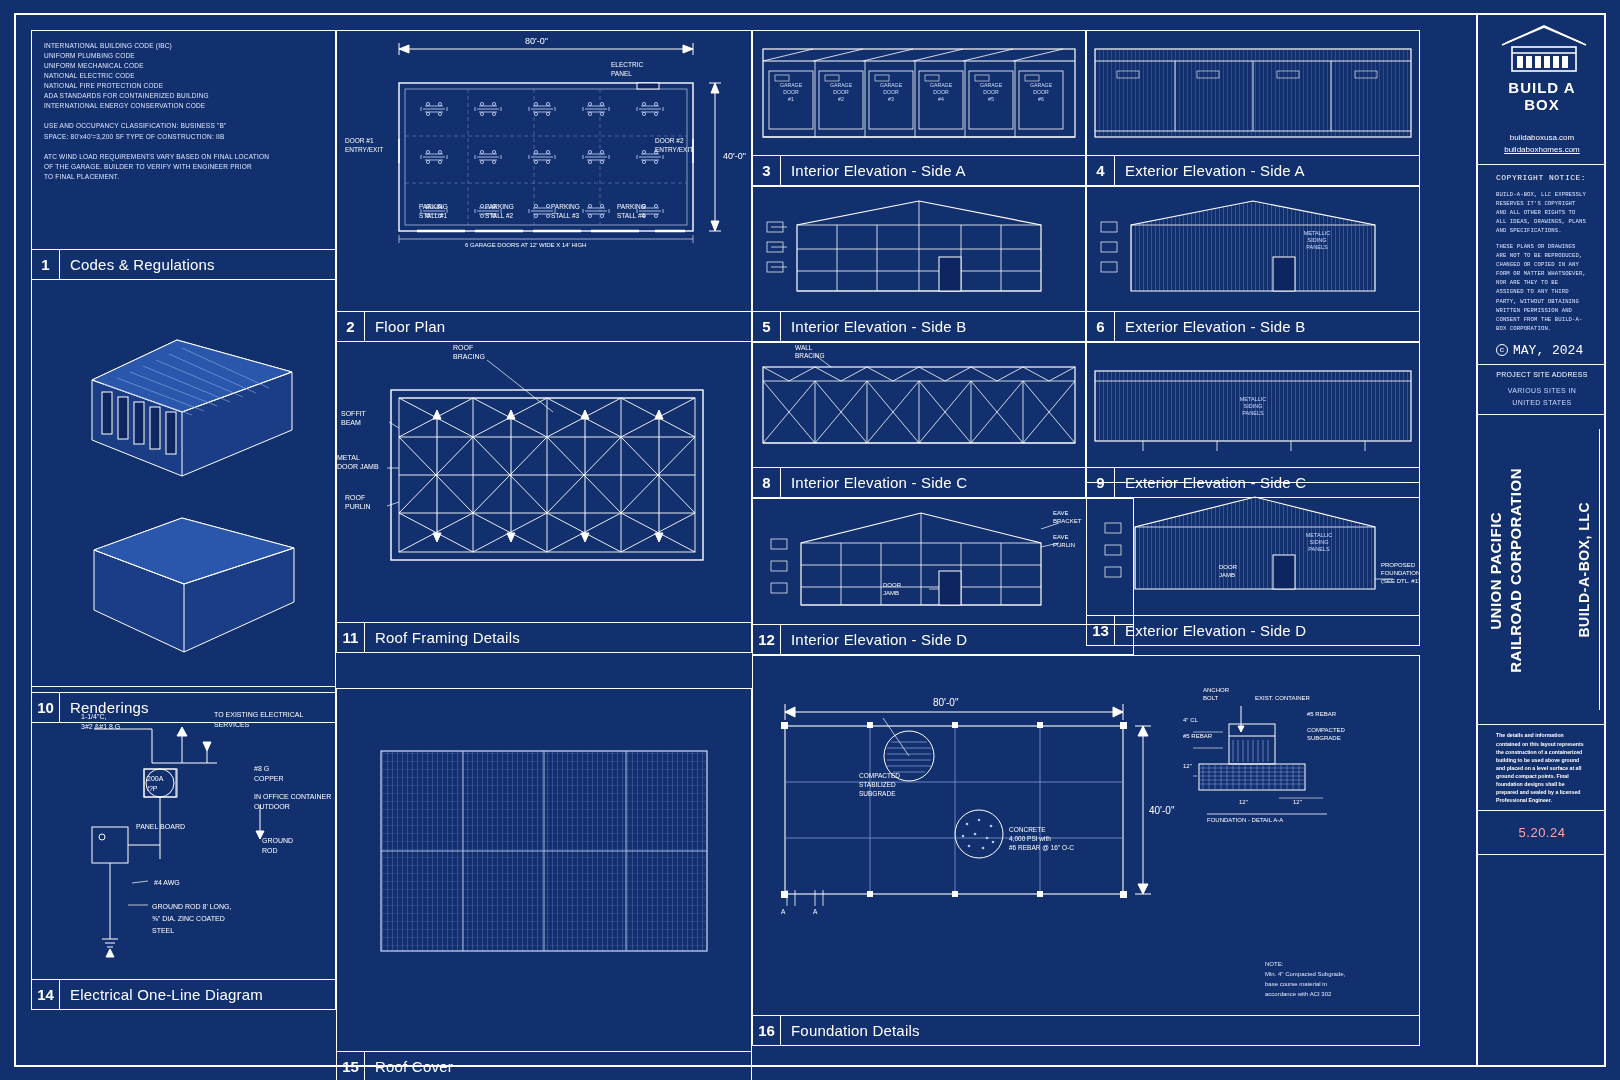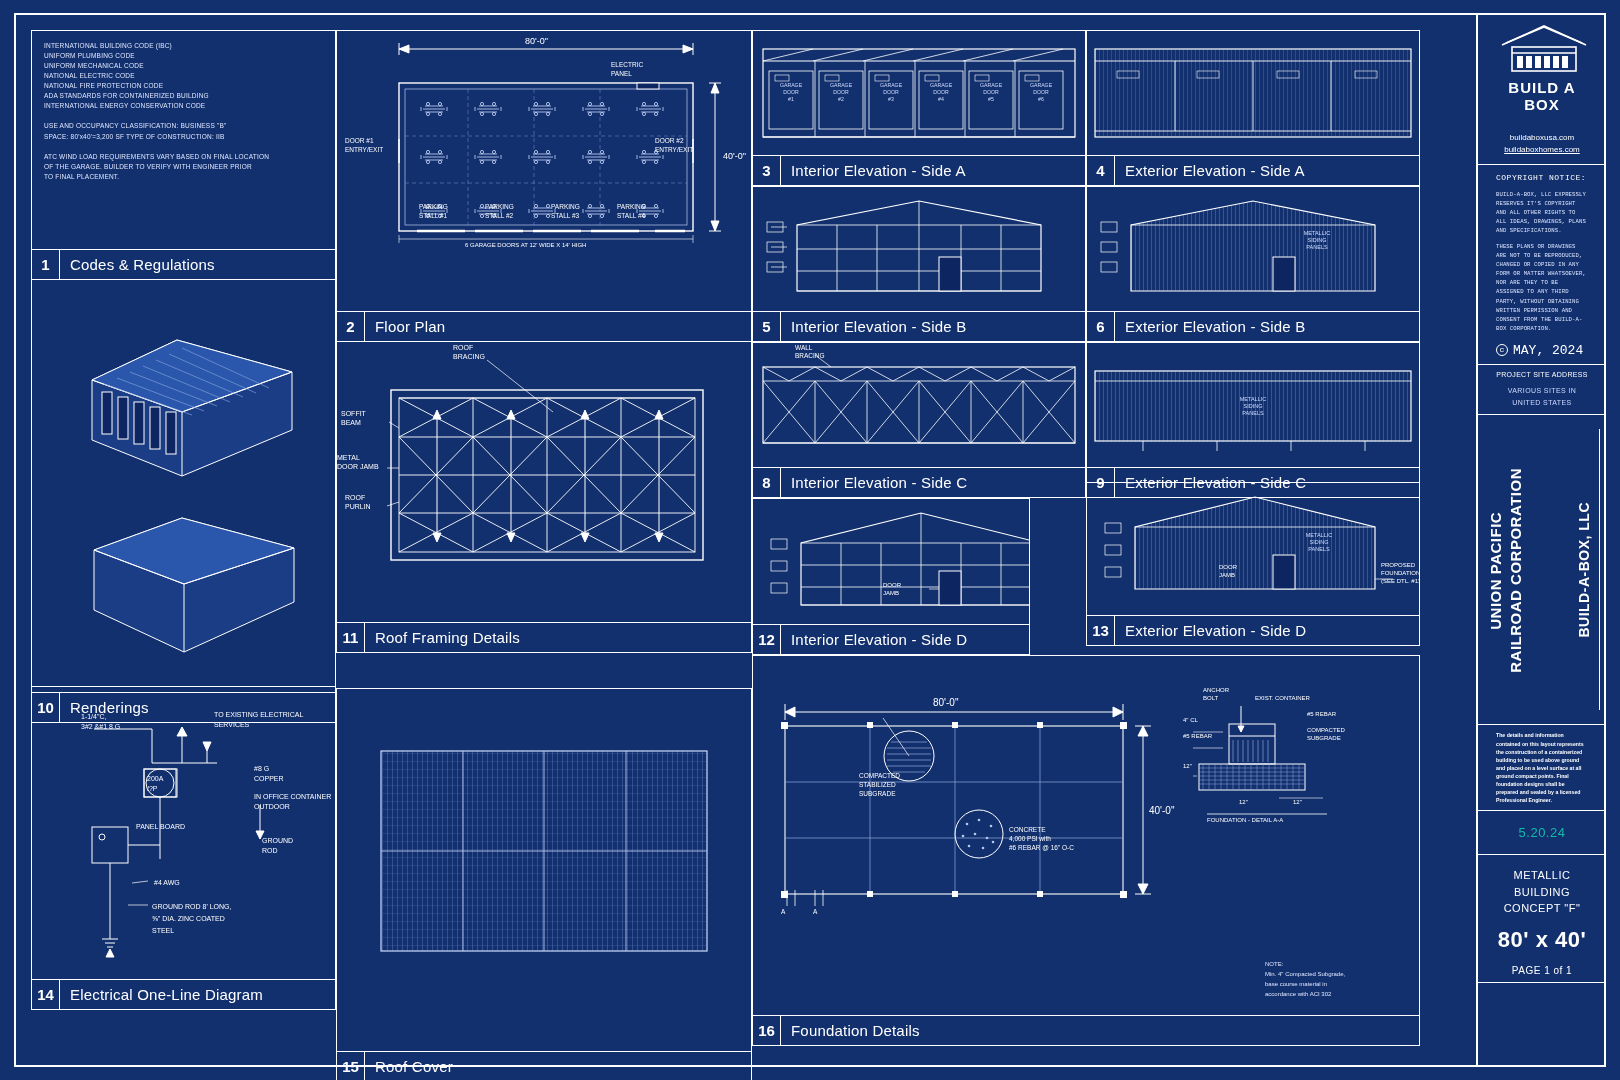"12" div.panel { width: 278px -> 382px }
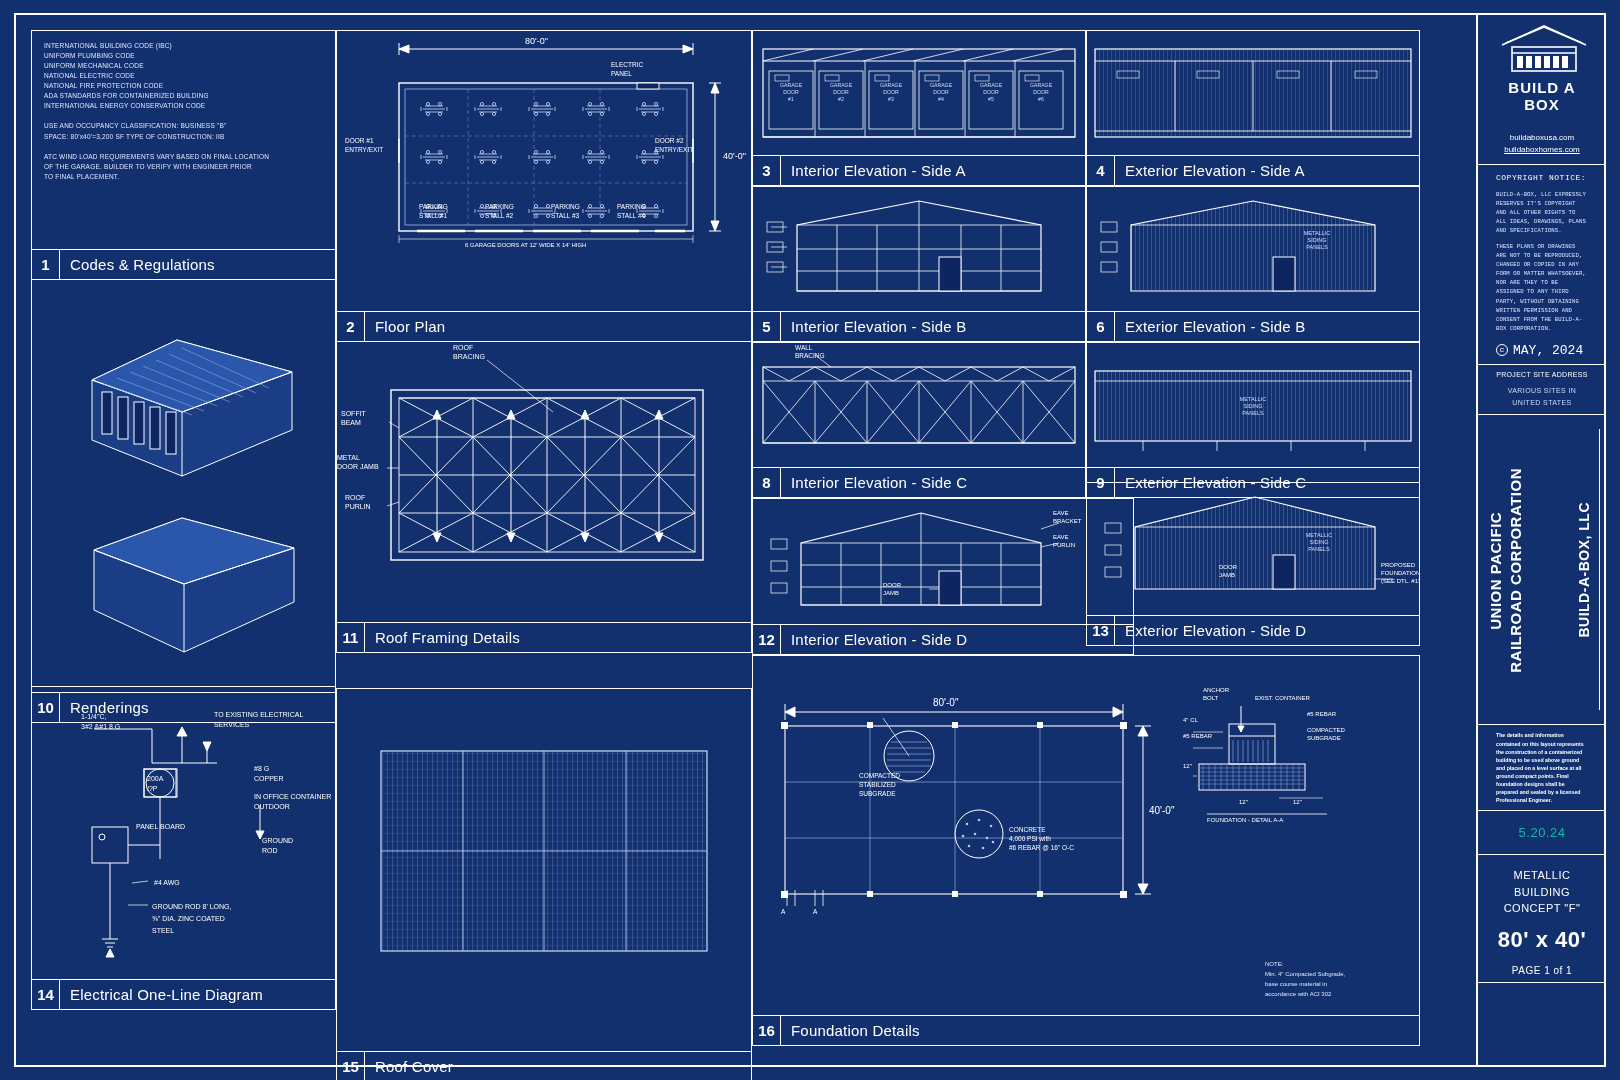"5.20.24" .date-big { color: #14b8a6 -> #fca5a5 }
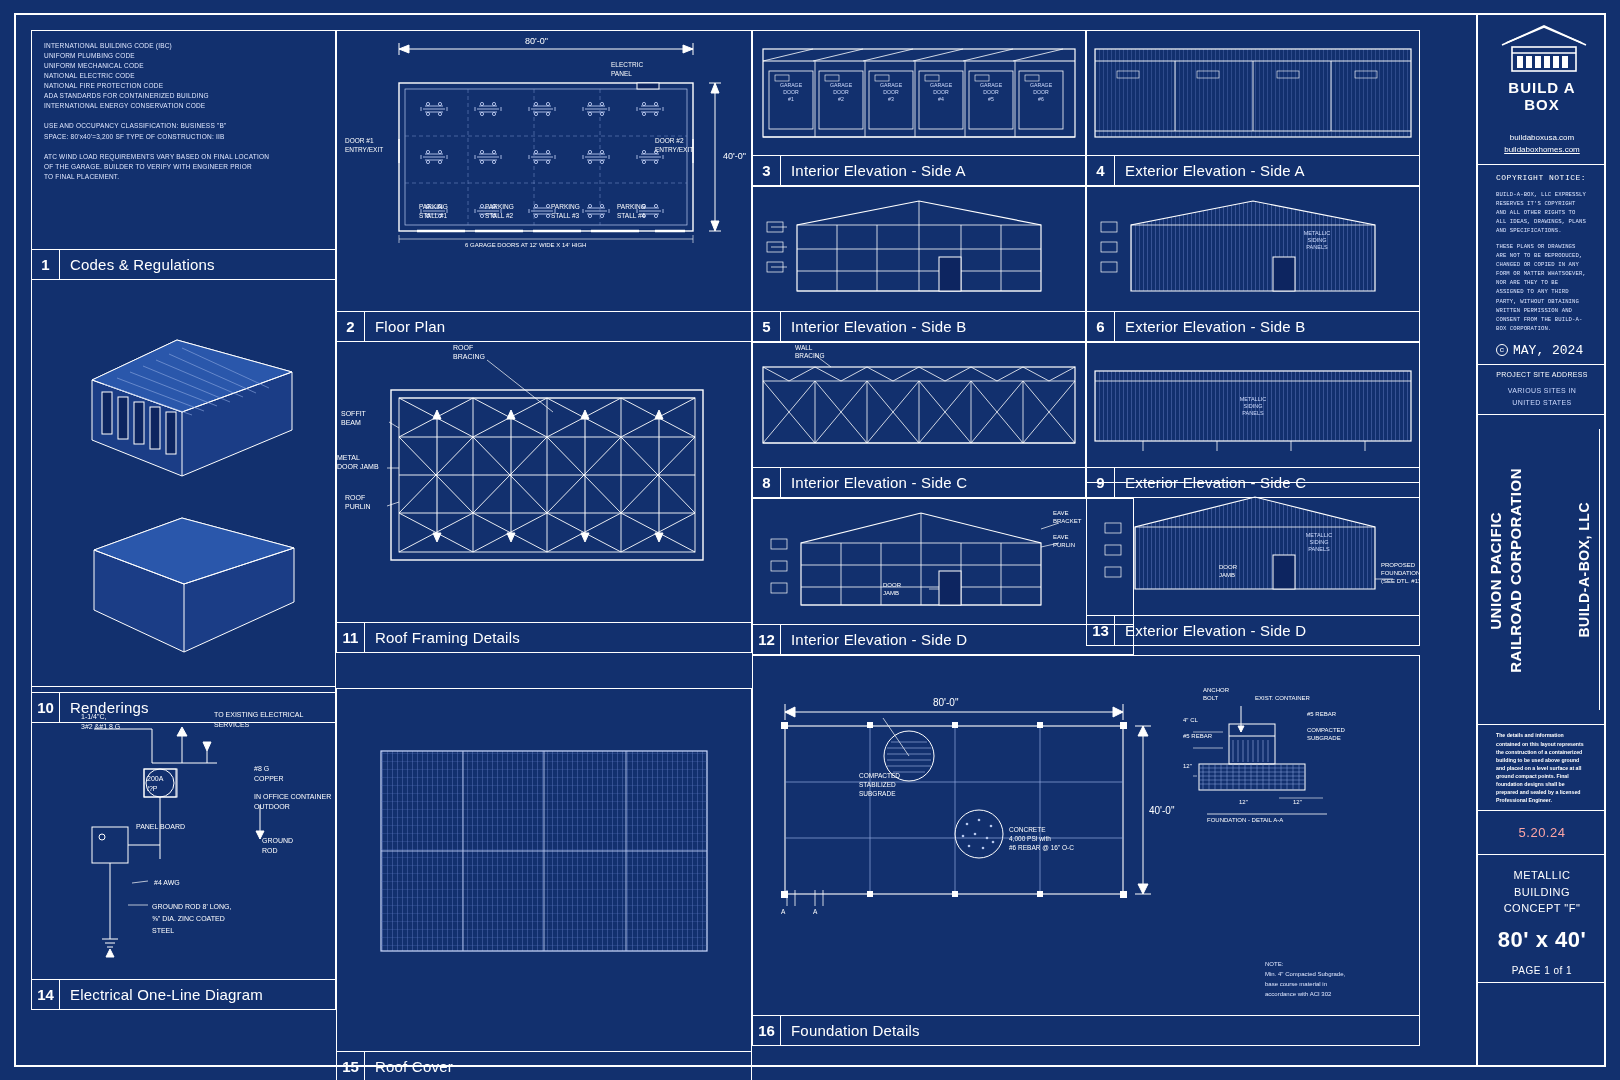"METALLIC BUILDING" div.tb-sec { html: <div> <div> <span>METALLIC BUILDING</span><br> <span>CONCEPT "F"</span> </div> <div>80' x 40'</div> <div>PAGE 1 of 1</div> </div> -> none }
